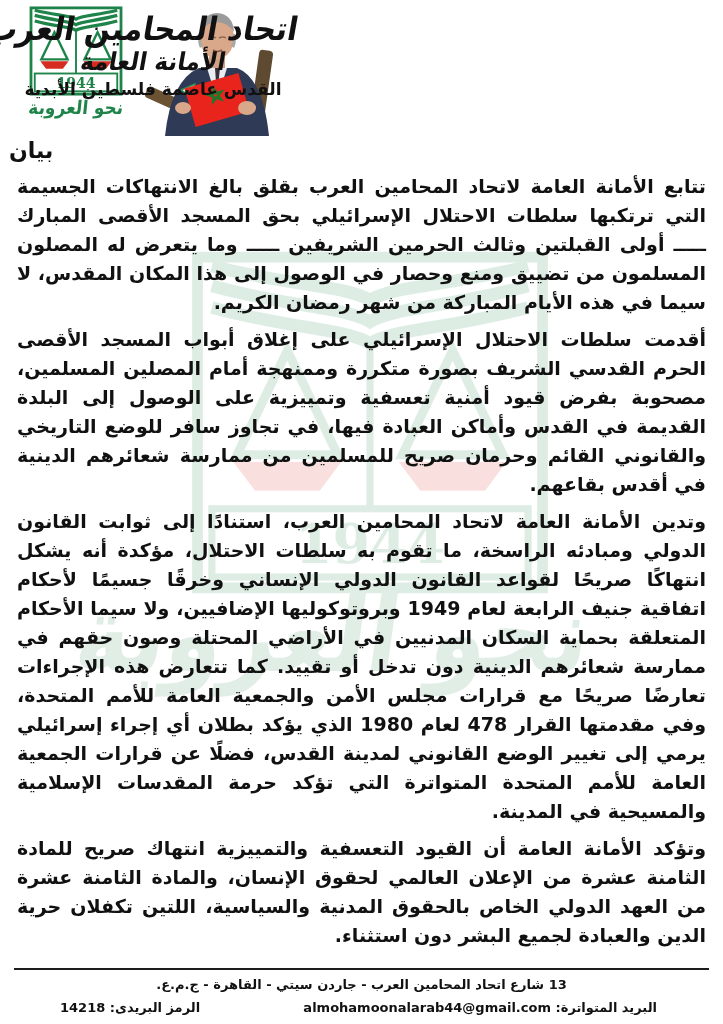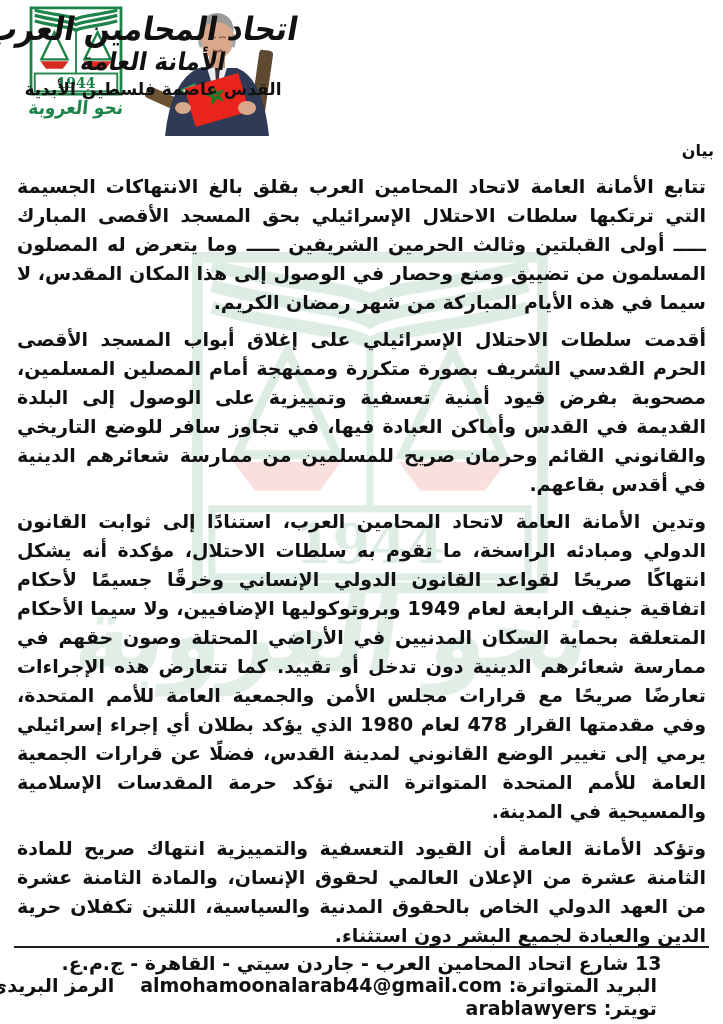"بيان" .content h1 { font-size: 16px -> 22px; text-align: right -> left }
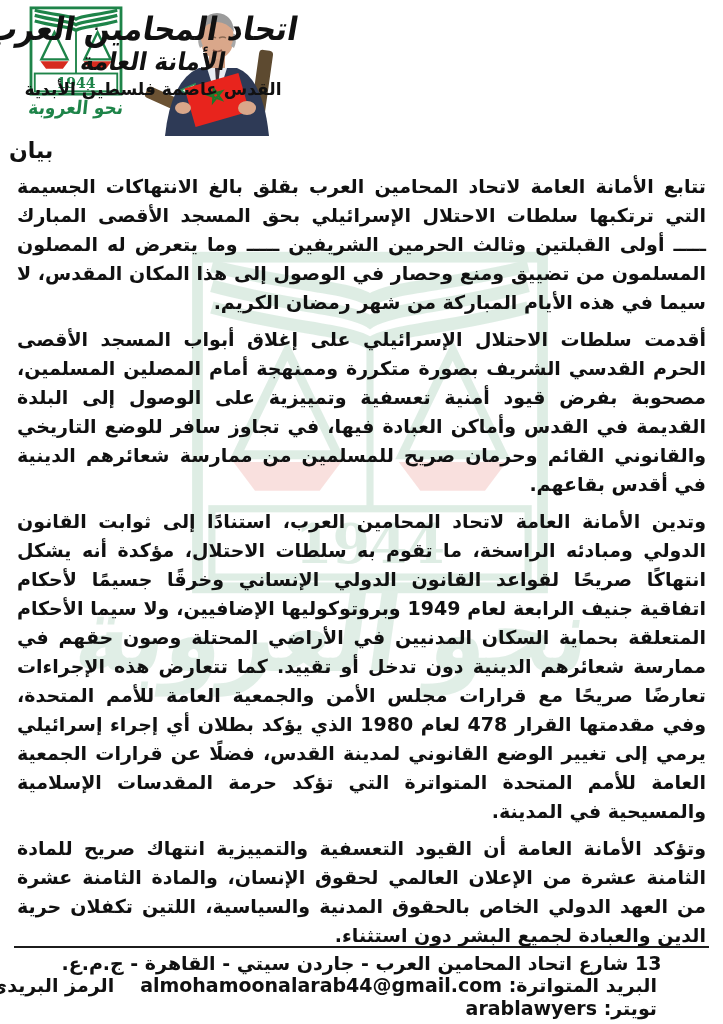"13 شارع اتحاد المحامين العرب" .ftr { font-size: 19px -> 13px }
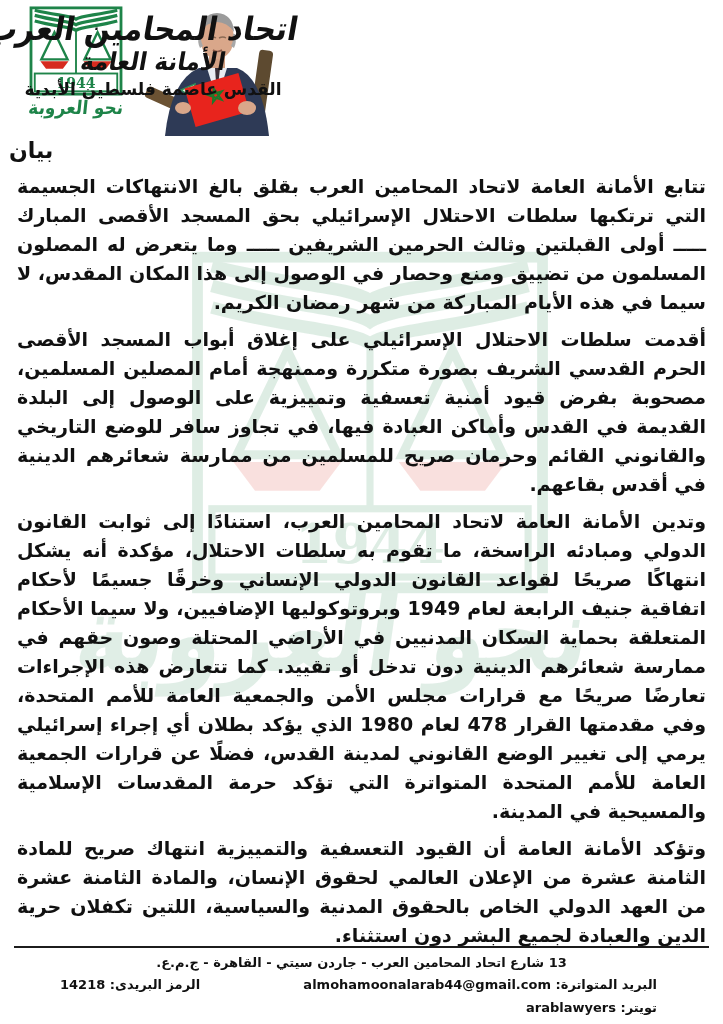"تويتر: arablawyers" span.f-seg { html: <span> <span>تويتر:</span> <span>arablawyers</span> </span> -> none }
